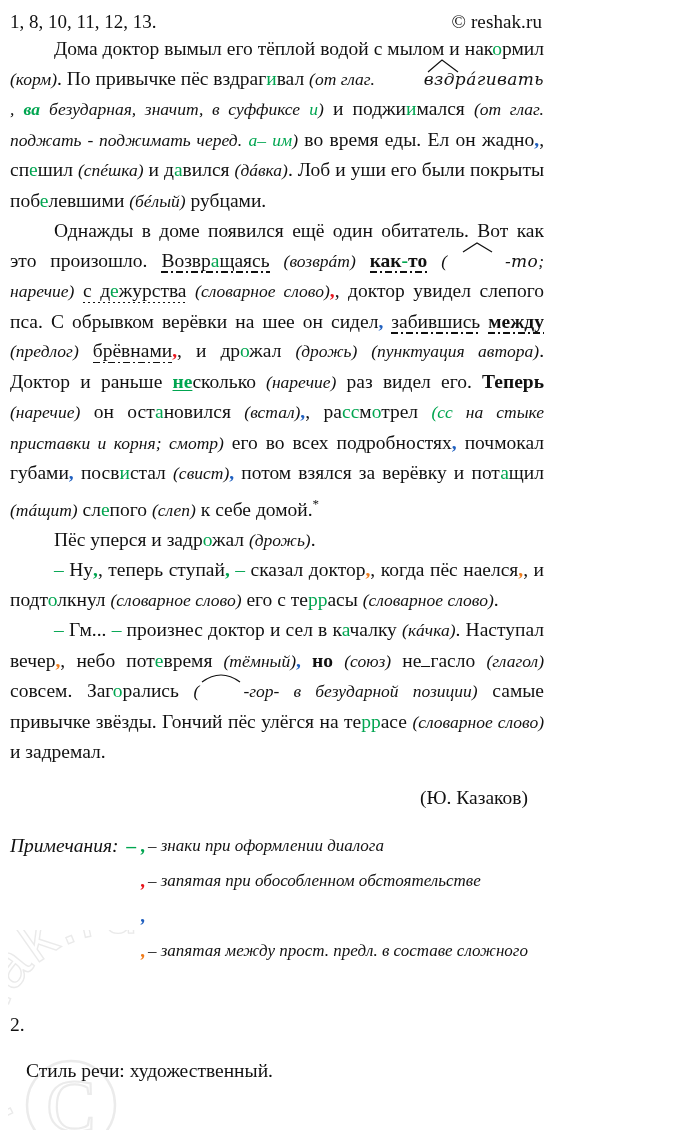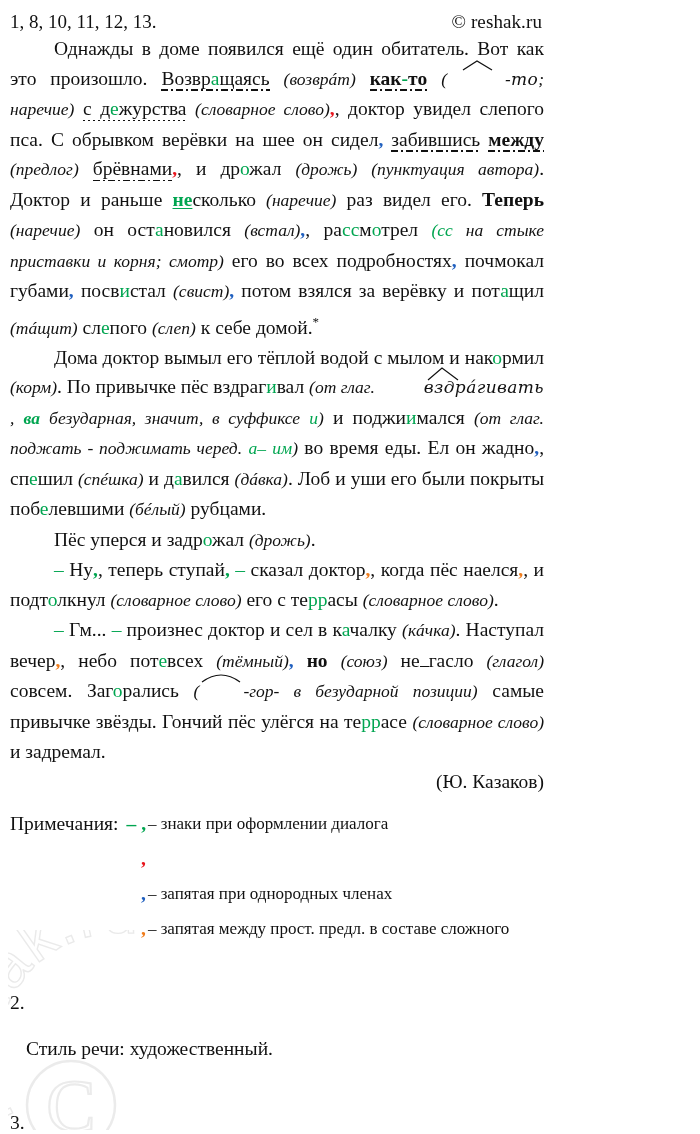"Однажды в доме появился ещё" p.para { order: before "Дома доктор вымыл его тёплой" -> after "Дома доктор вымыл его тёплой" }
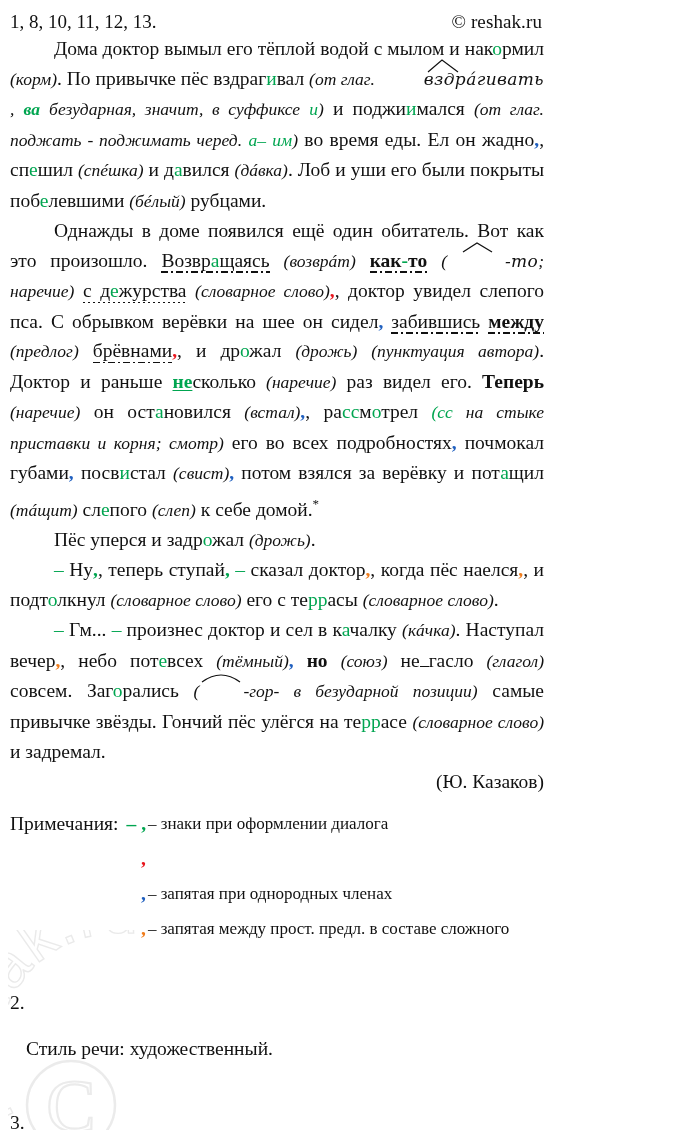"всех" span { text: всех -> время }
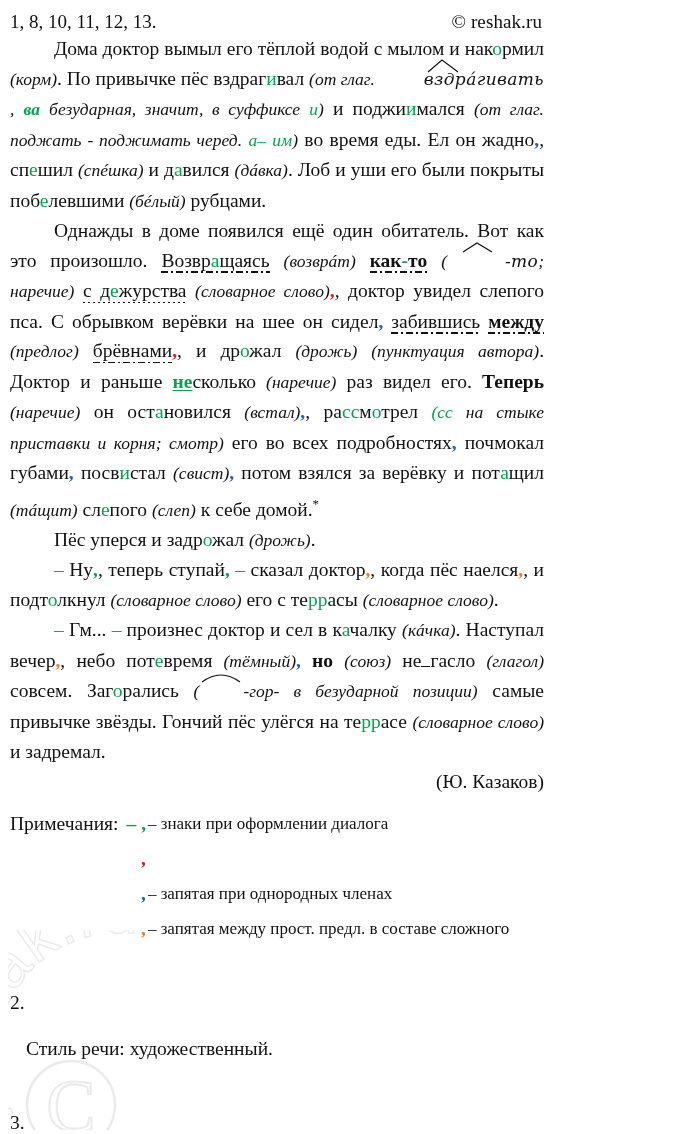"(Ю. Казаков)" p.signature { margin: 0 -> 16px }
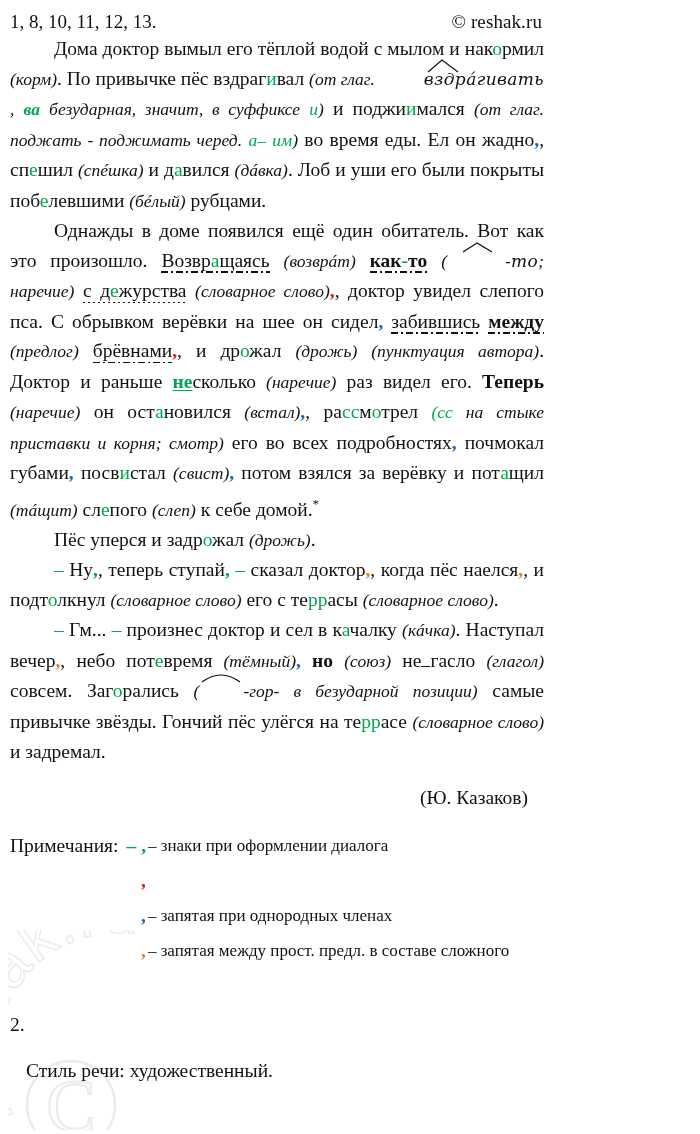"Примечания:" .notes-row { font-style: none -> italic }
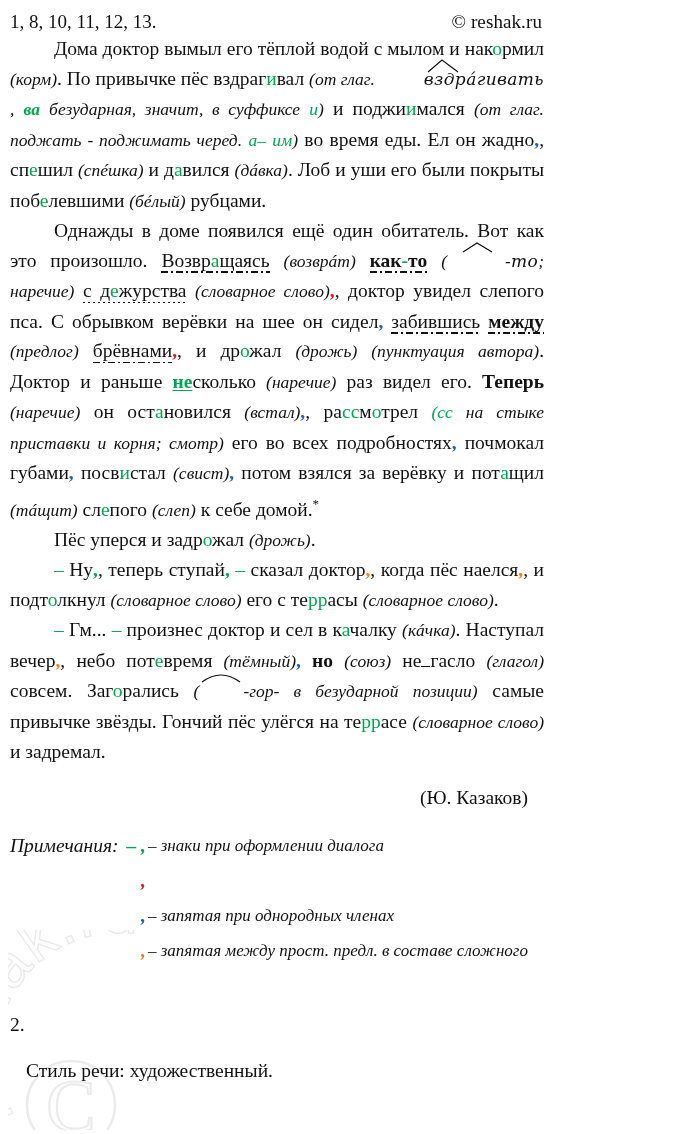"– запятая при обособленном" span.note-text { html: none -> <span>– запятая при обособленном обстоятельстве</span> }
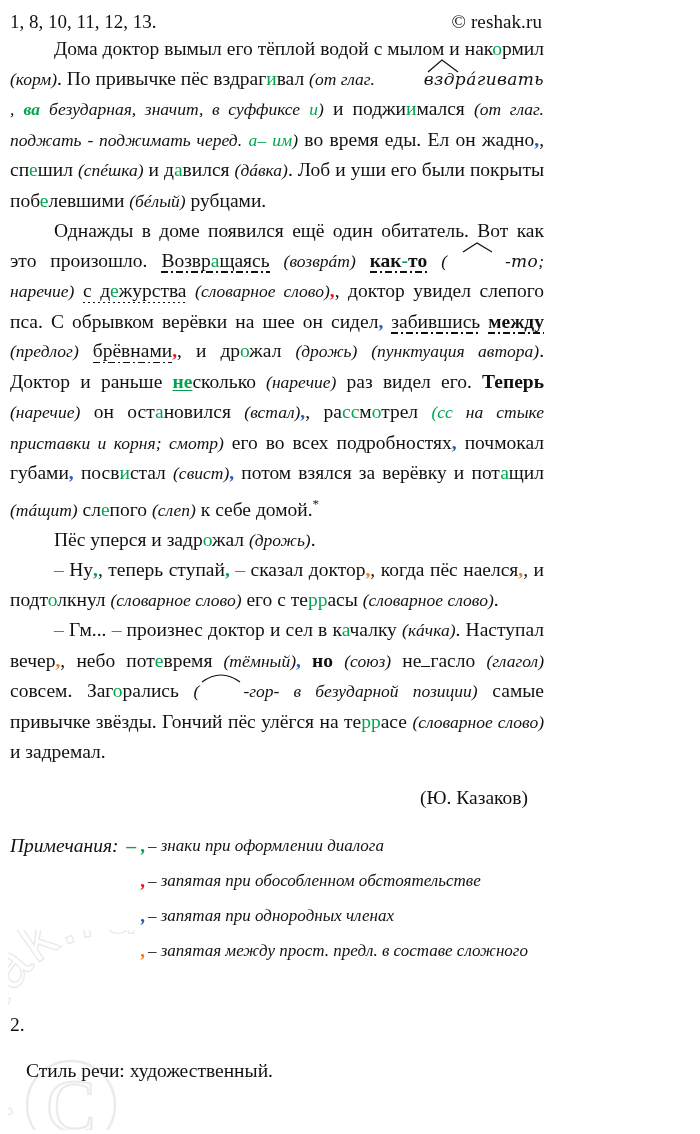"– запятая при однородных членах" span.note-text { html: <span>– запятая при однородных членах</span> -> none }
